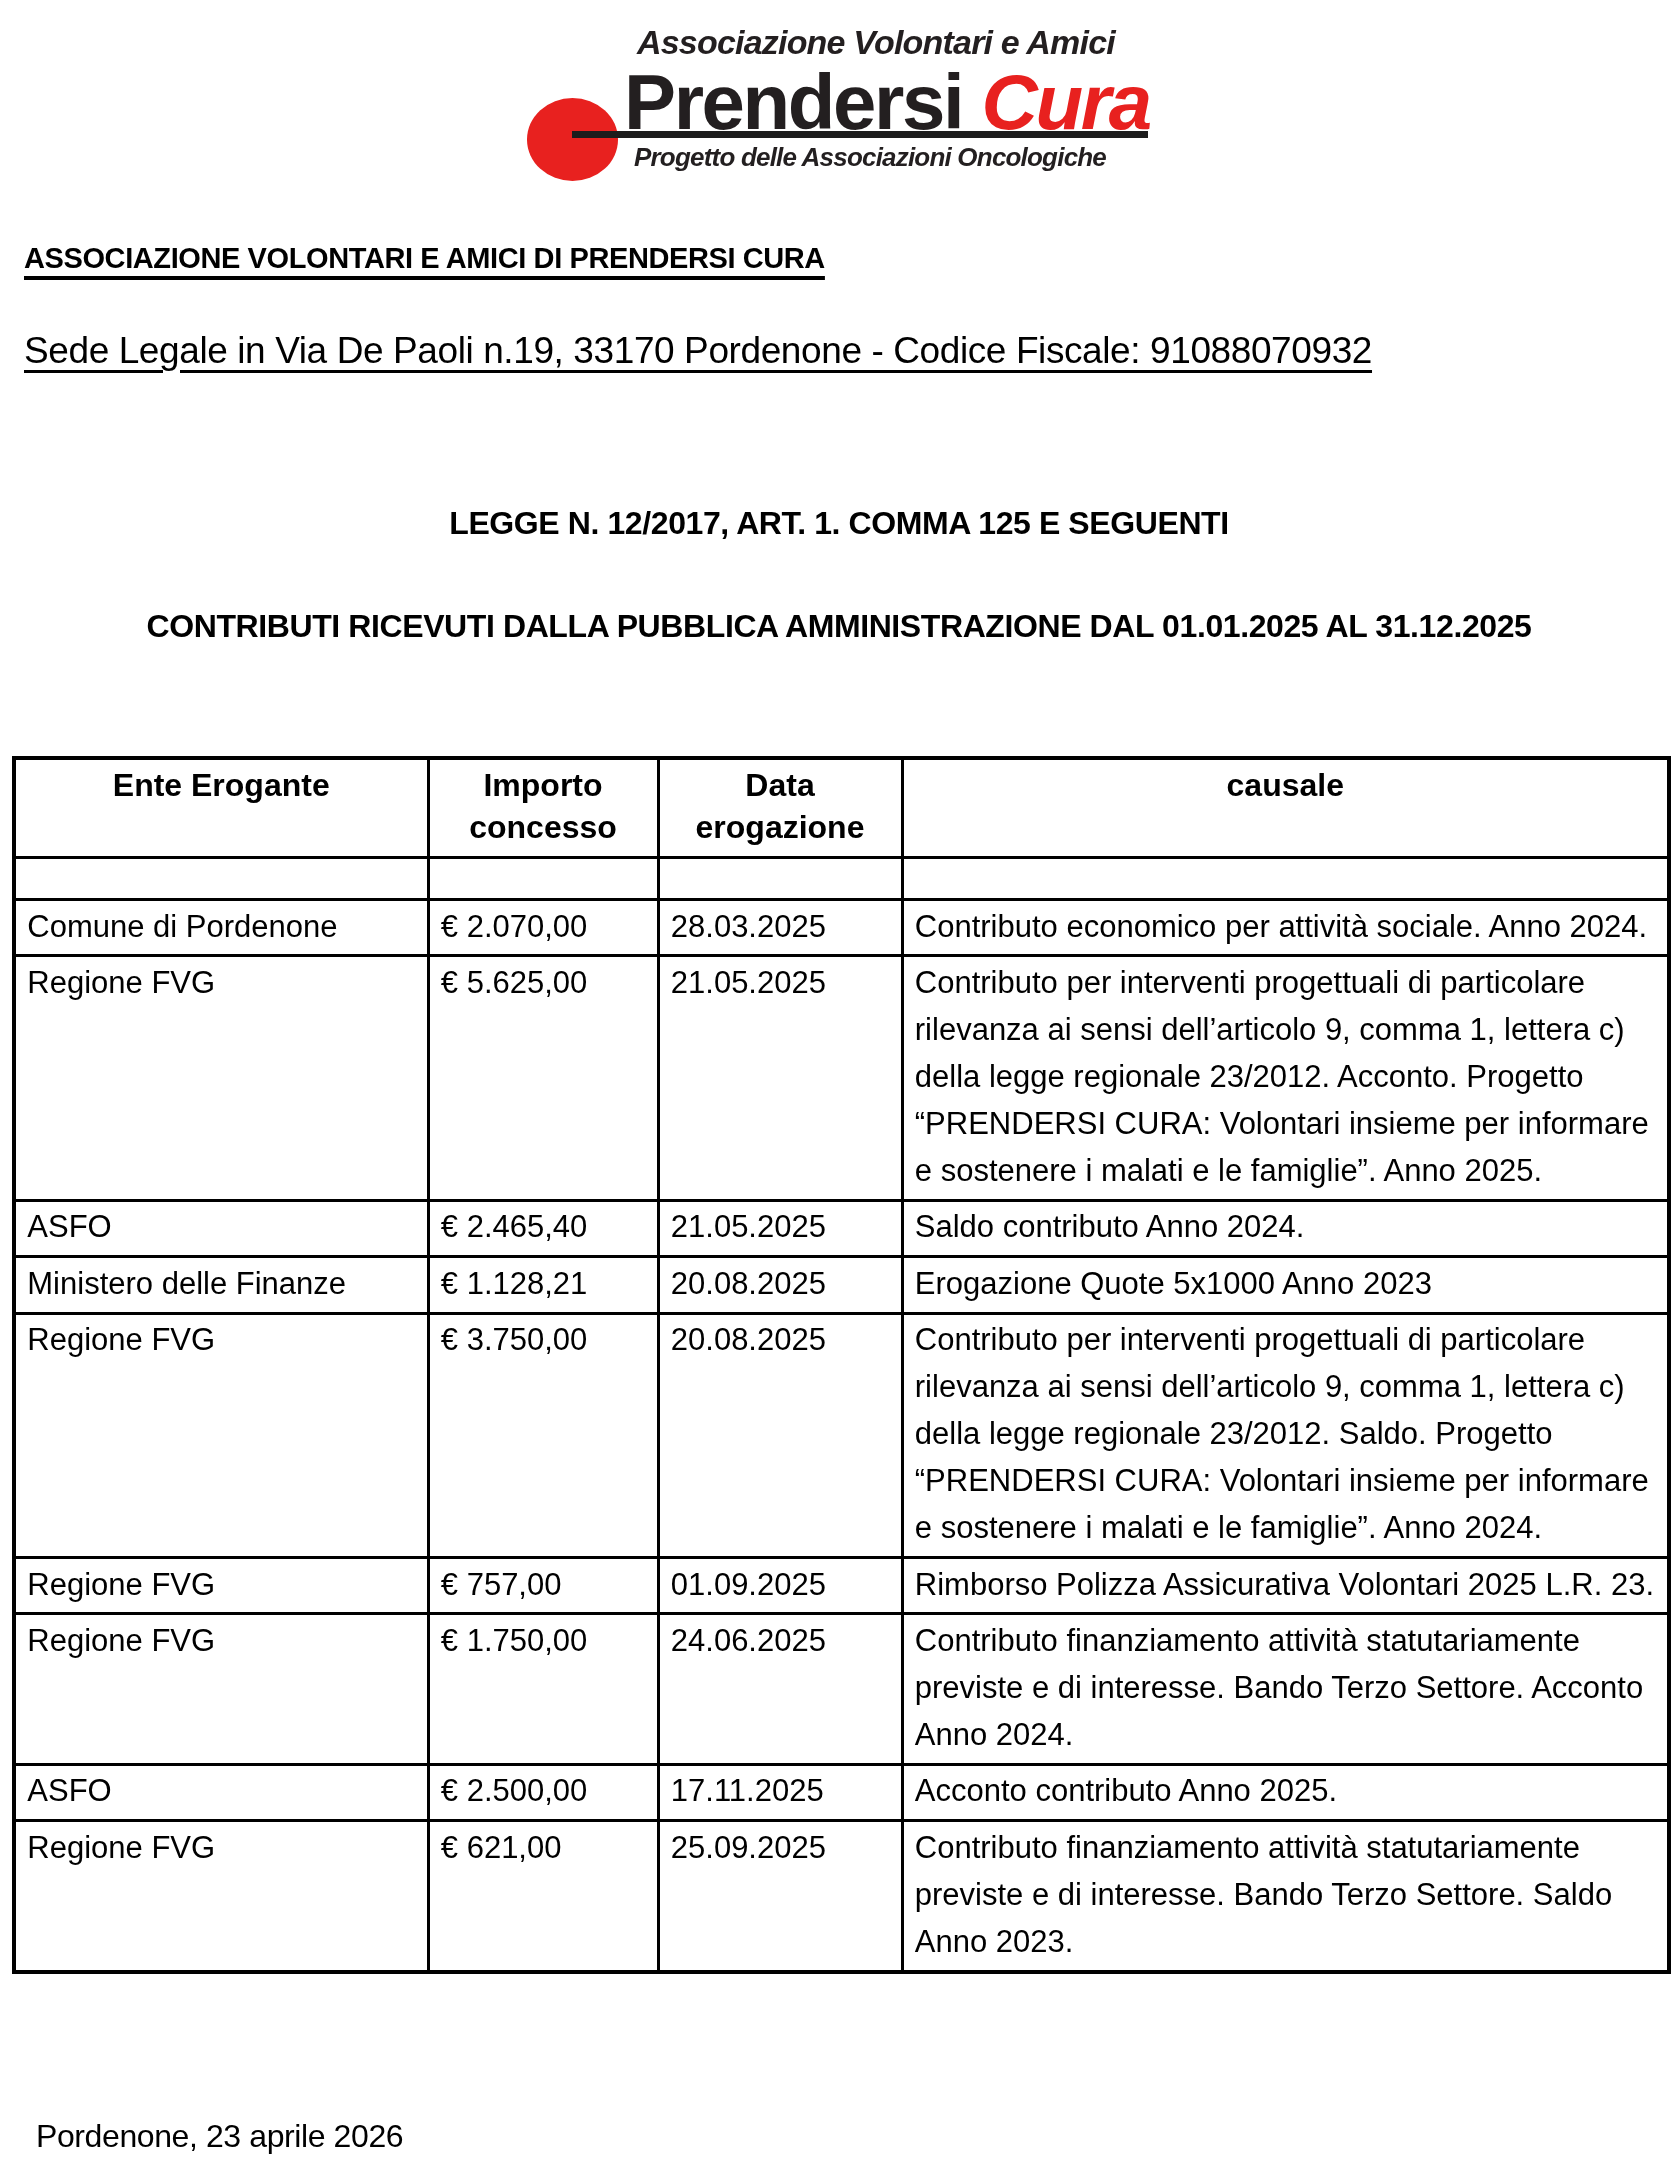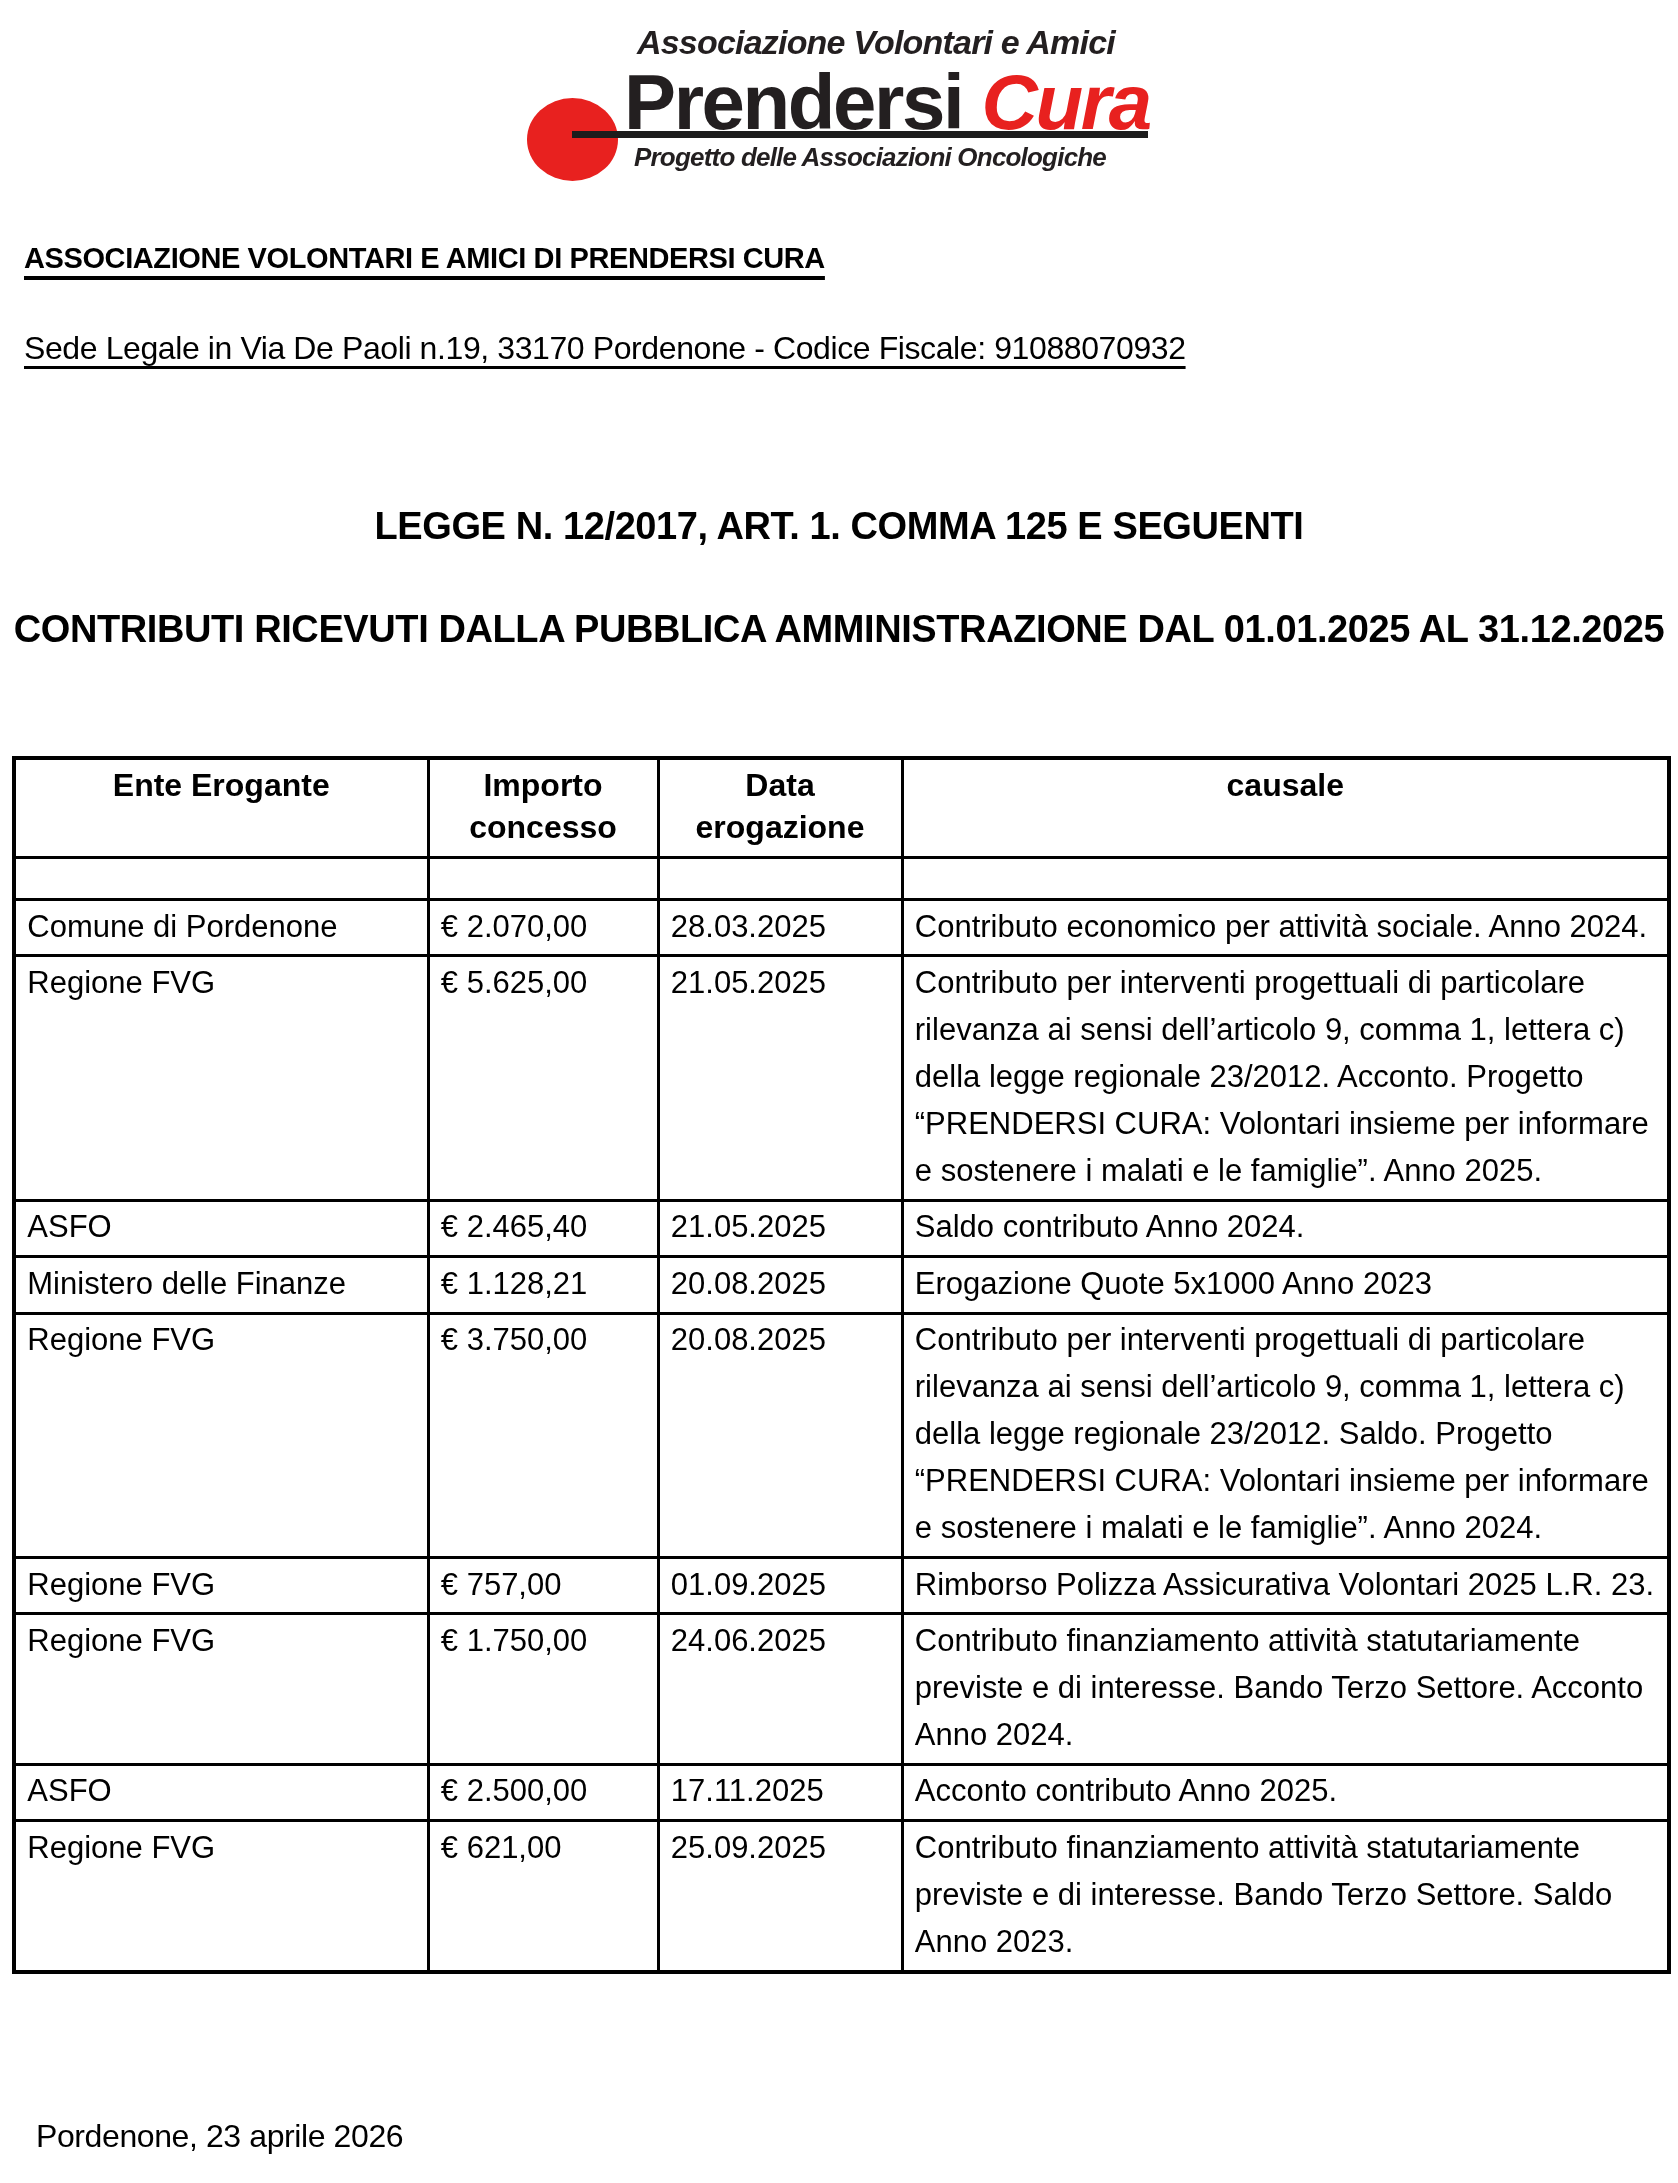"Sede Legale in Via De" .legal-seat { font-size: 32px -> 37px }
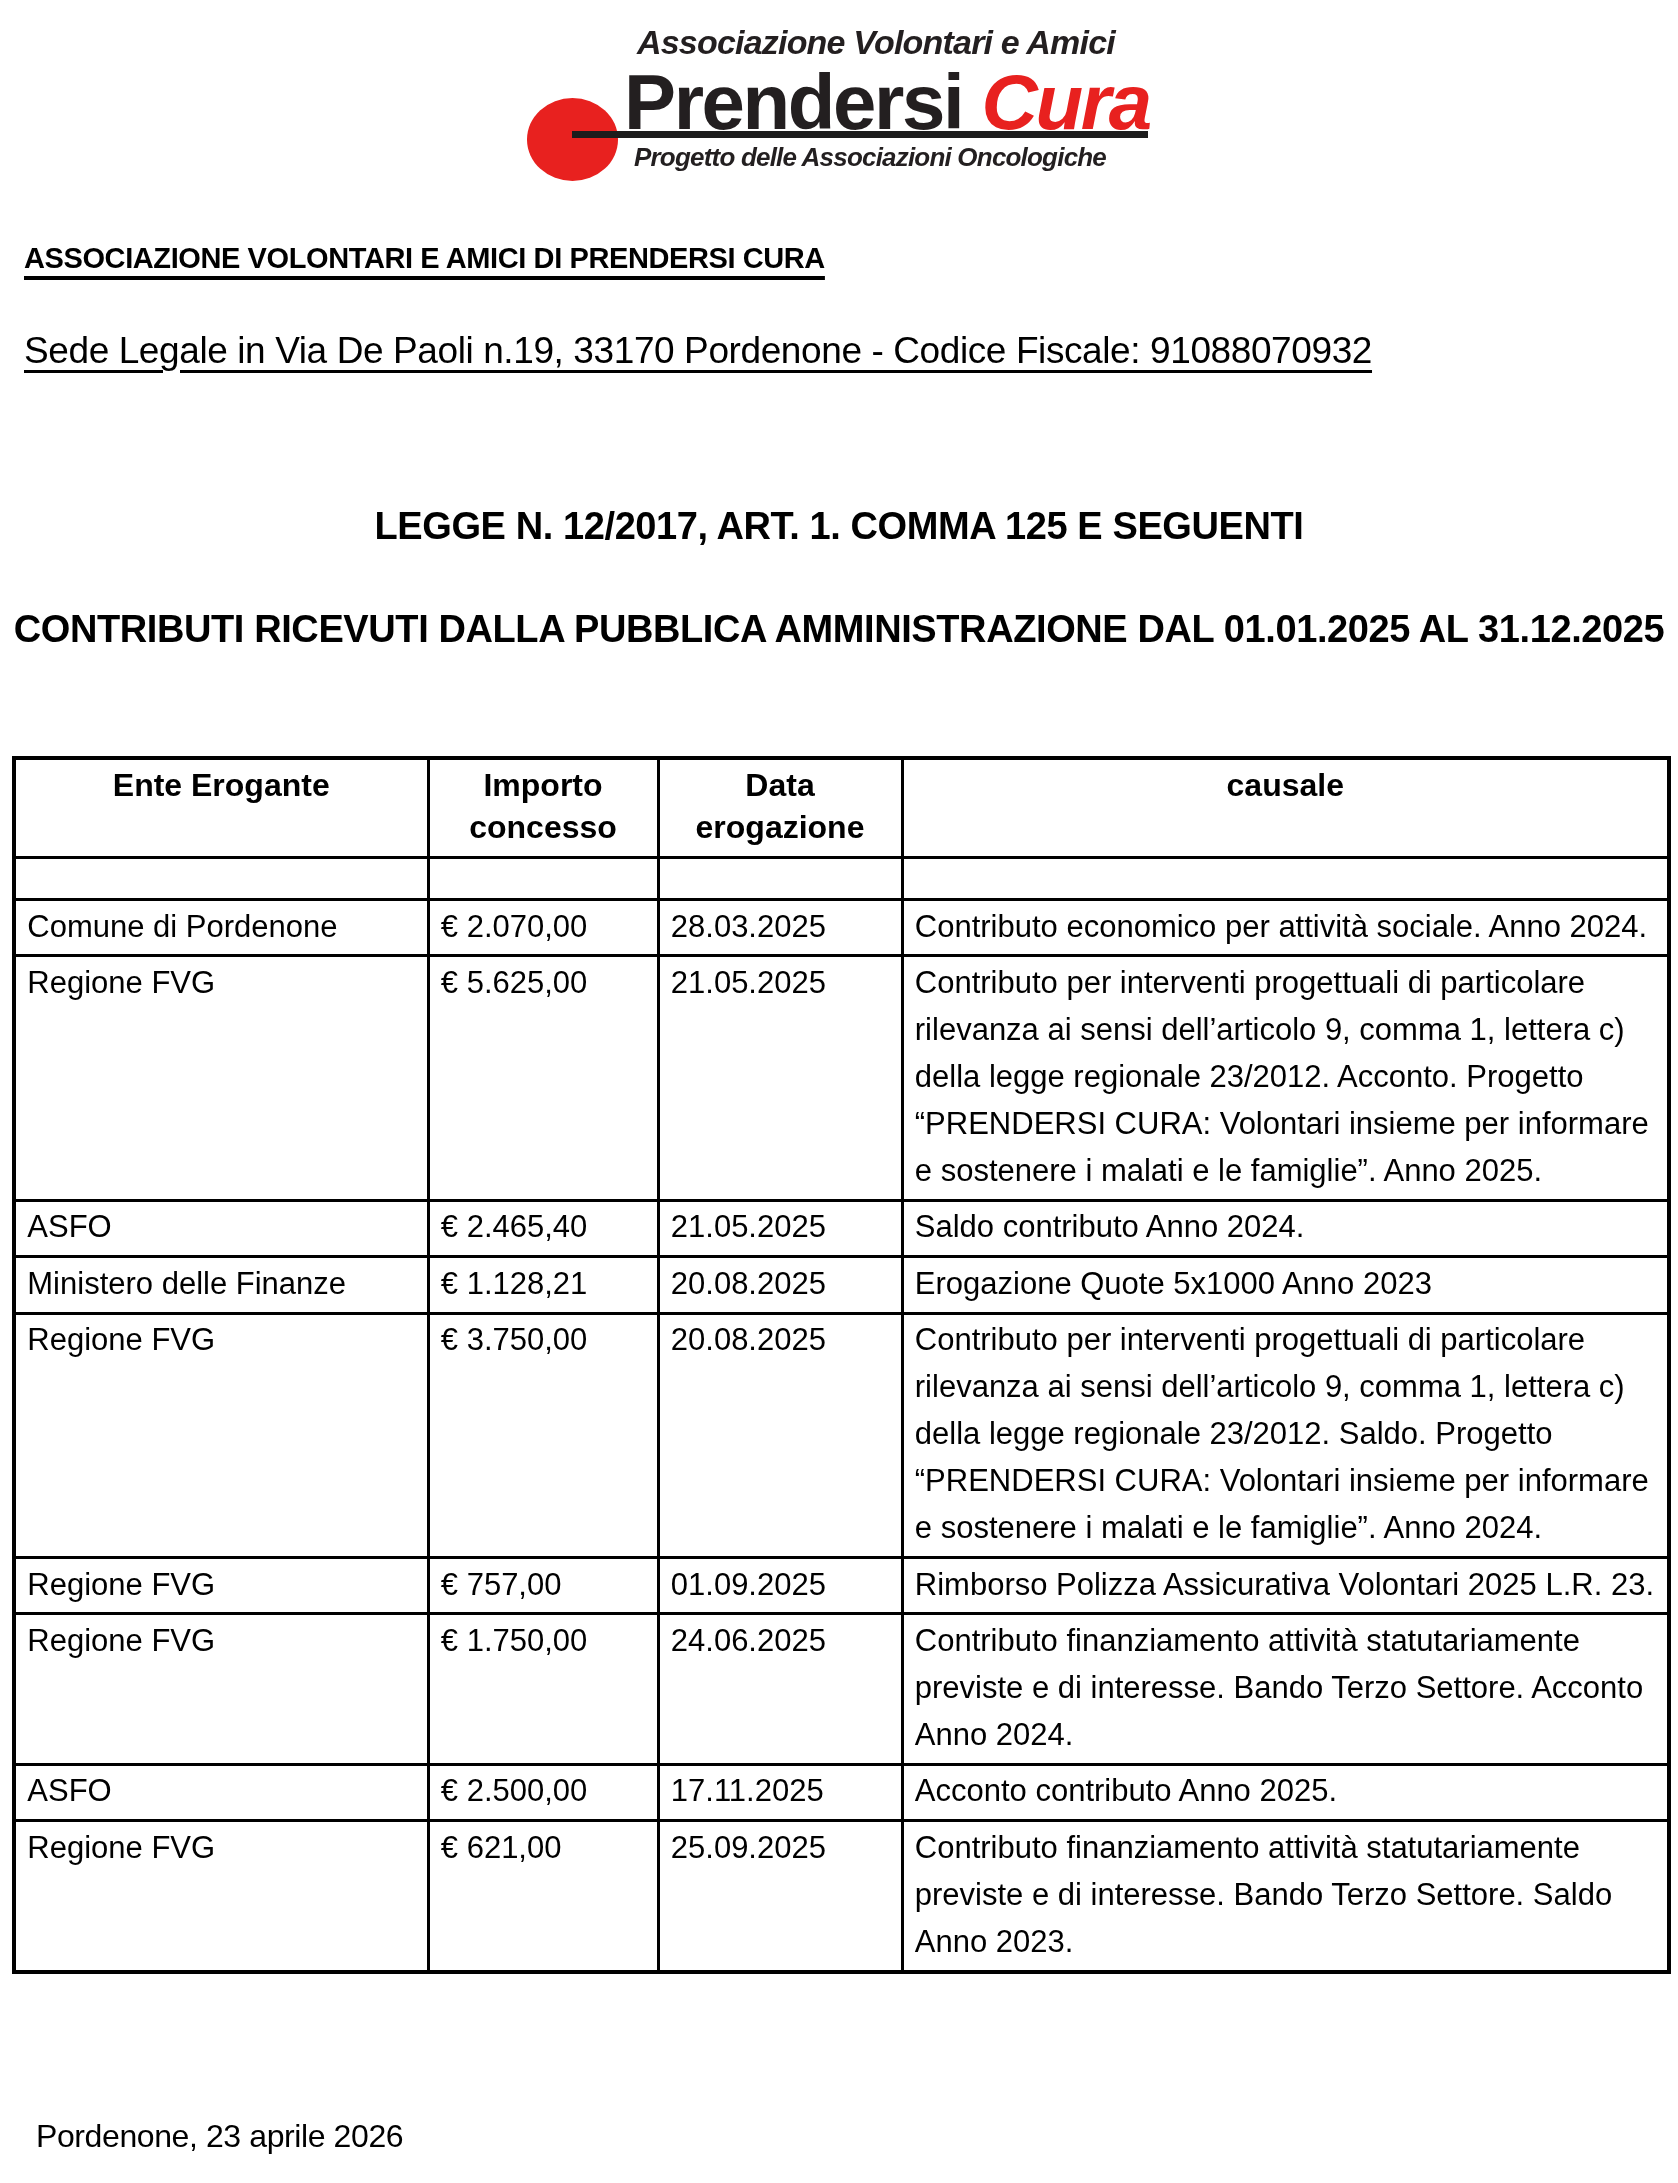"LEGGE N. 12/2017, ART. 1." .doc-title { font-size: 38px -> 32px }
